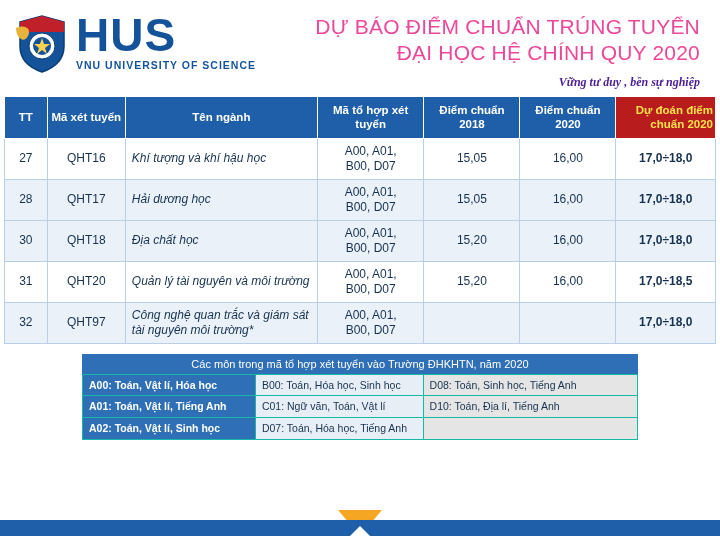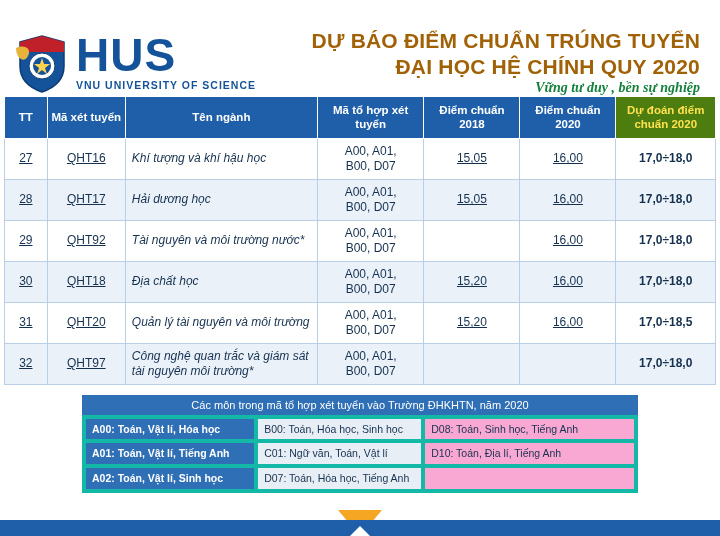"HUS" .header { align-items: flex-end -> flex-start }
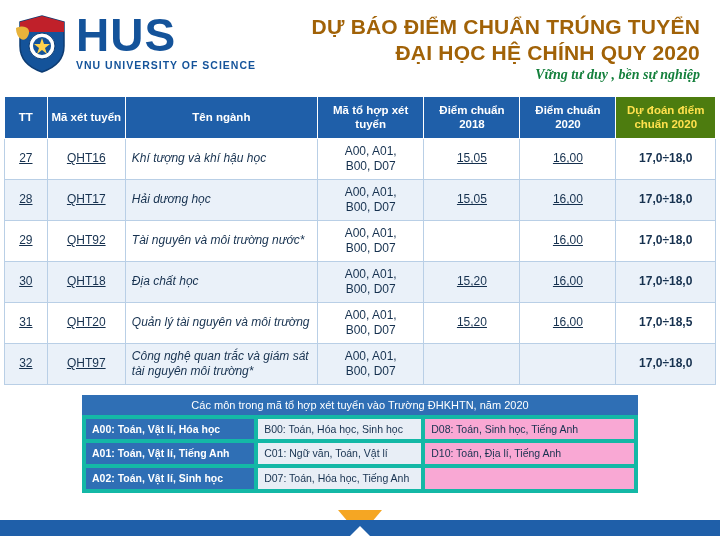"DỰ BÁO ĐIỂM CHUẨN TRÚNG" .title-line { color: #a16207 -> #ec4899; font-weight: bold -> normal }
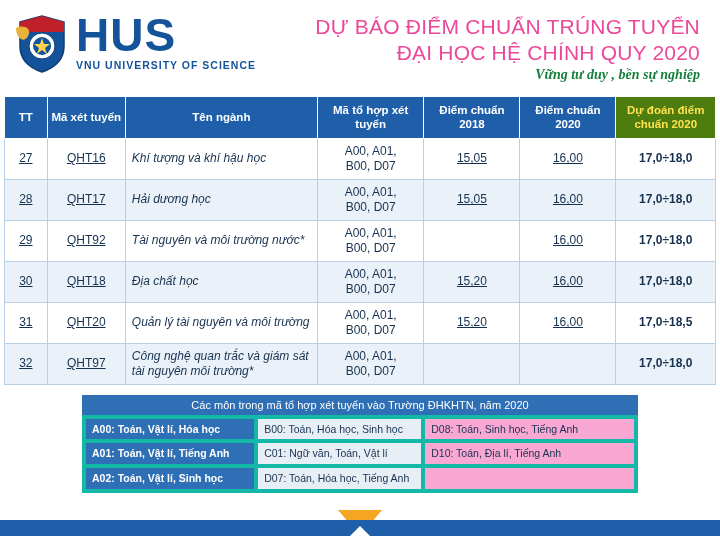"Vững tư duy , bền" .slogan { color: #15803d -> #4c1d95; font-size: 14px -> 12px; margin-top: none -> 8px }
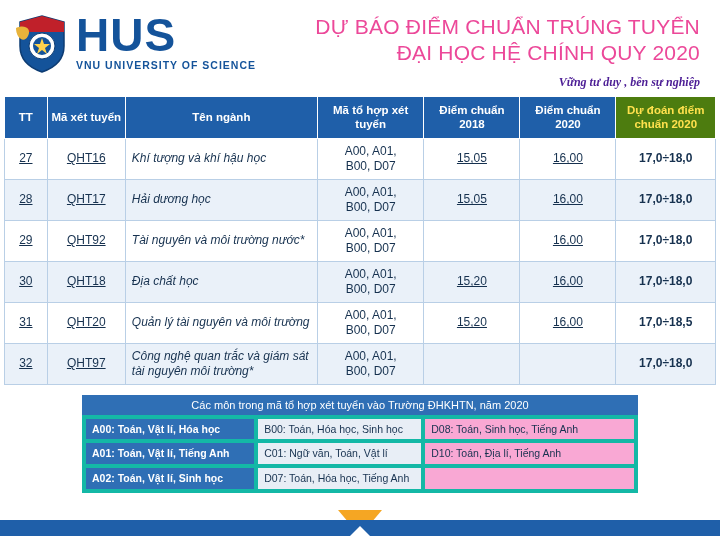"Dự đoán điểm chuẩn 2020" table.scores th.last-col { background: #4d7c0f -> #b91c1c; text-align: none -> right }
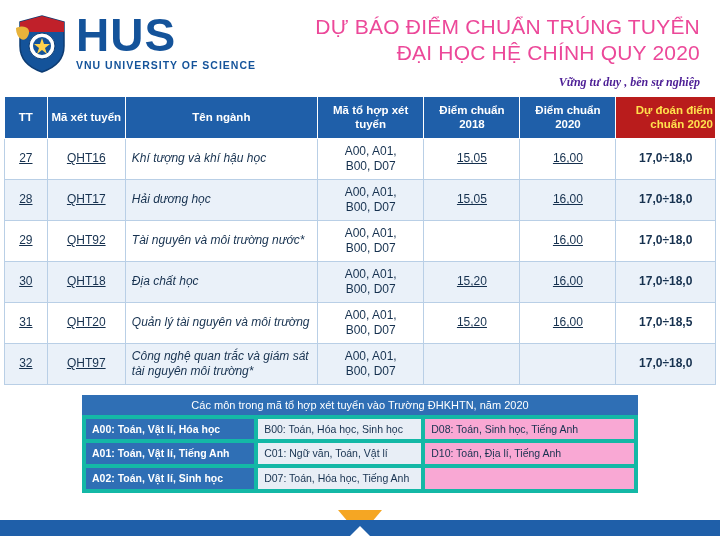"27" td.c { text-decoration: underline -> none }
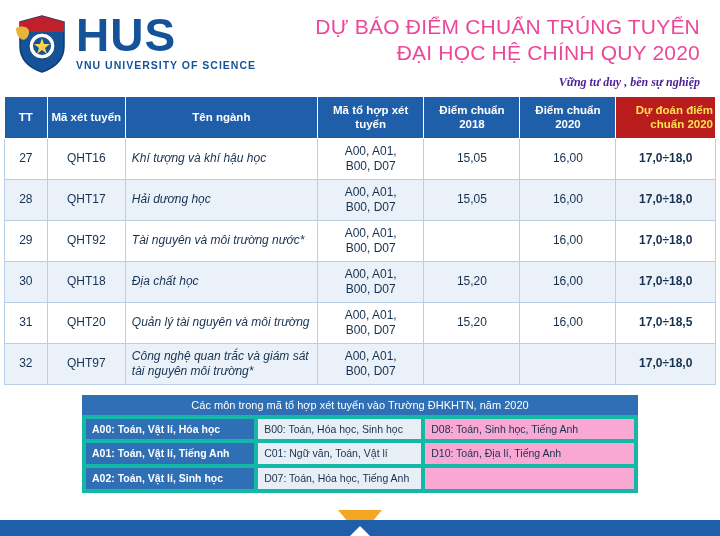"29" tr.even { html: <tr> <td>29</td> <td>QHT92</td> <td>Tài nguyên và môi trường nước*</td> <td> <span>A00, A01,</span><br> <span>B00, D07</span> </td> <td></td> <td>16,00</td> <td>17,0÷18,0</td> </tr> -> none }
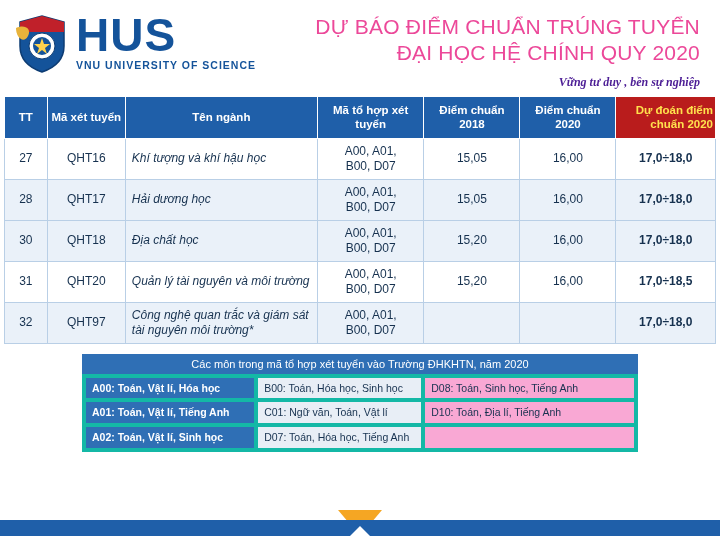"A00: Toán, Vật lí, Hóa" table.legend-tbl td { border: 4px solid #14b8a6 -> 1px solid #14b8a6 }
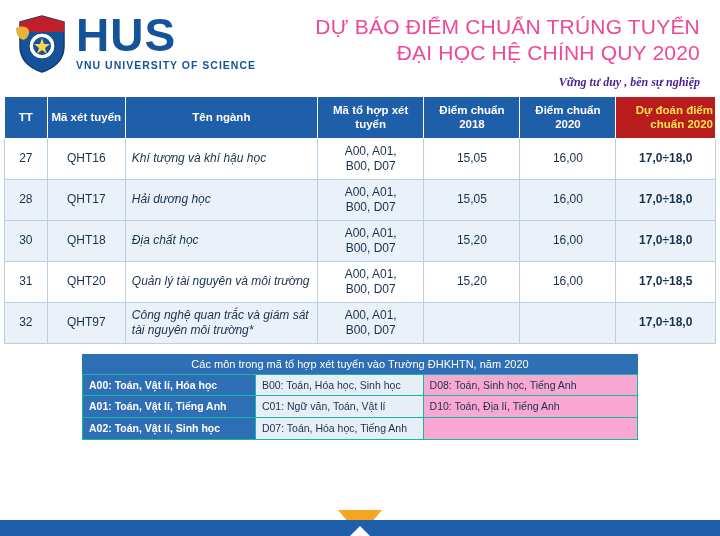"D08: Toán, Sinh học, Tiếng" td.lg-c { background: #f9a8d4 -> #e5e5e5 }
